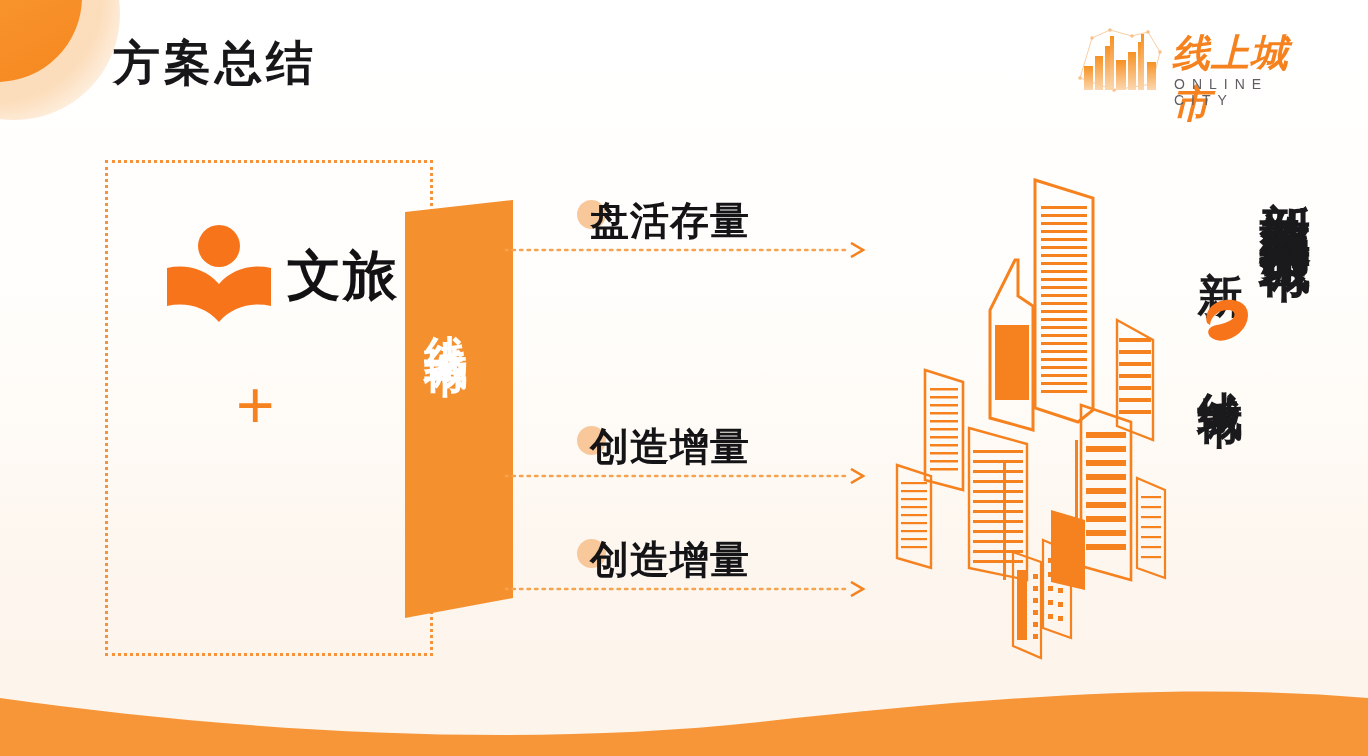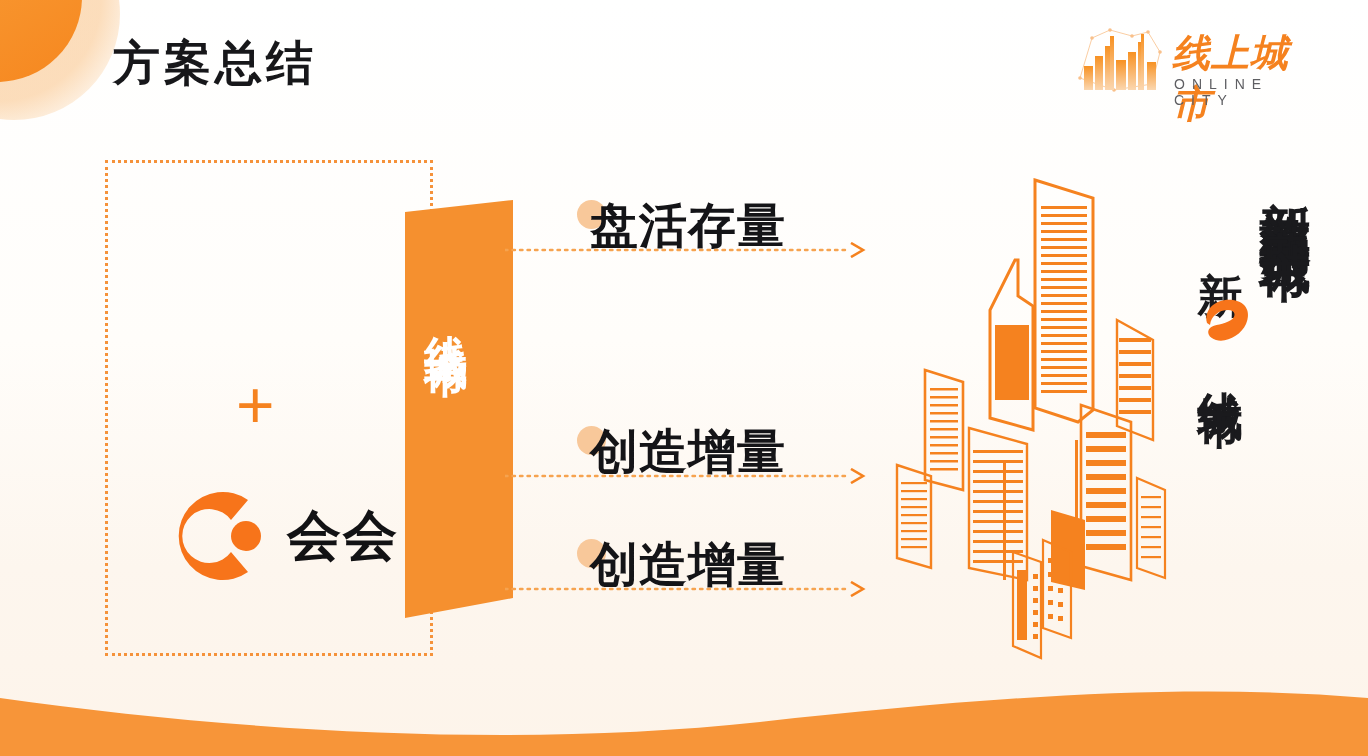"盘活存量" .bullet-label { font-size: 48px -> 39px }
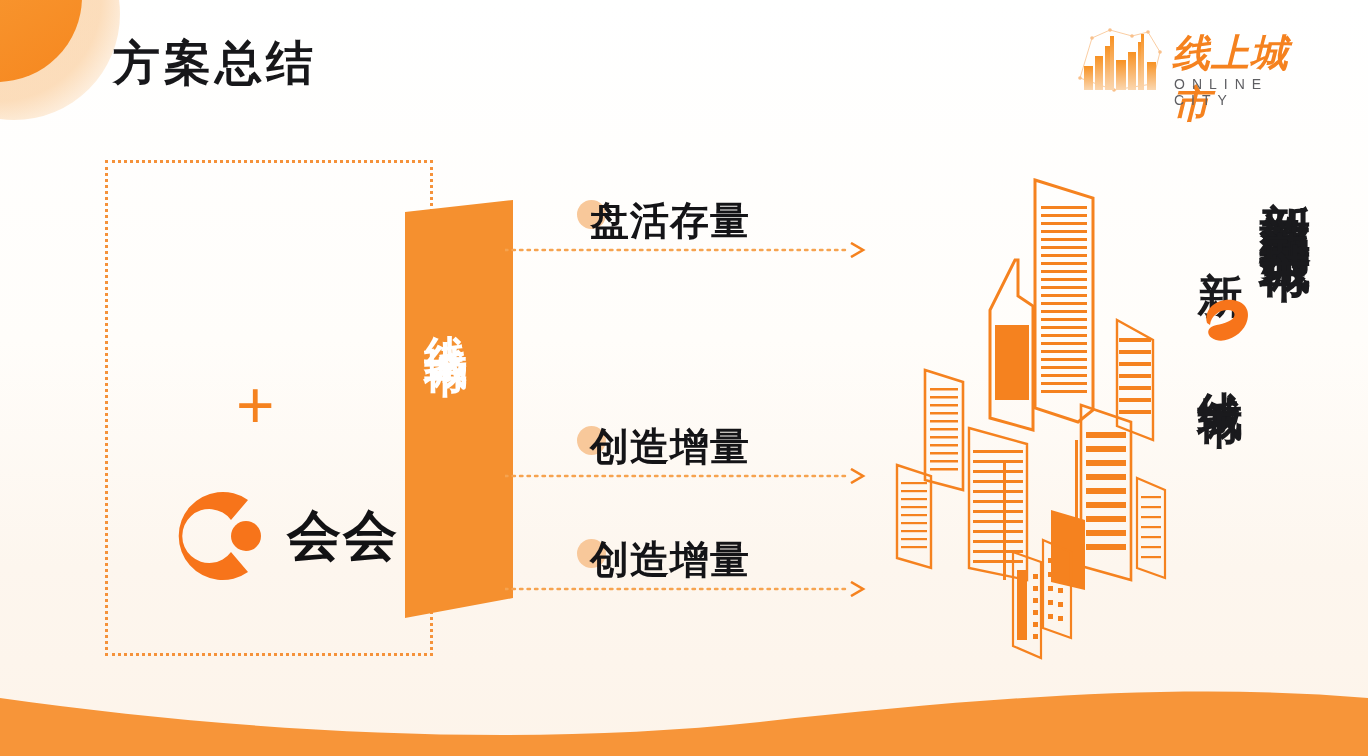"文旅" div.logo-row { html: none -> <div> <div> <svg> <circle></circle> <path></path> </svg> </div> <div>文旅</div> </div> }
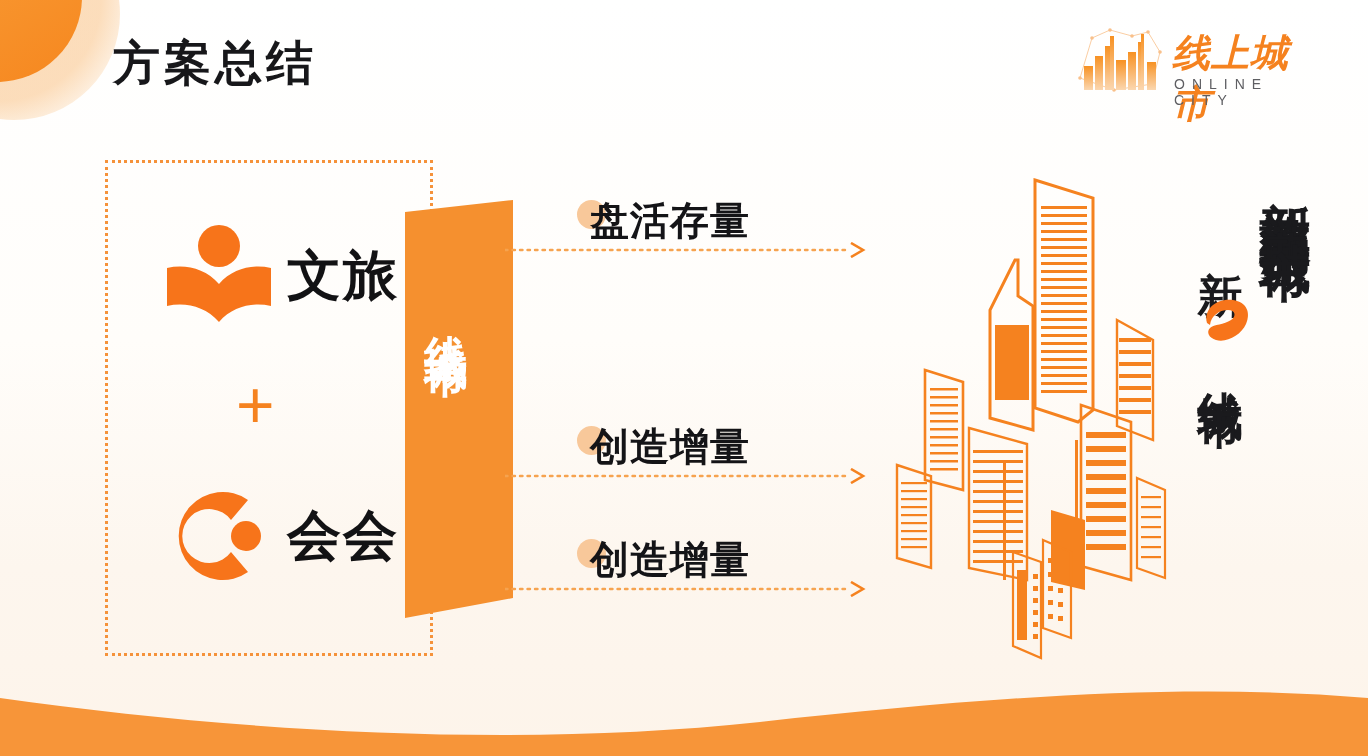"会会" div.logo-row { html: <div> <div> <svg> <path></path> <circle></circle> </svg> </div> <div>会会</div> </div> -> none }
